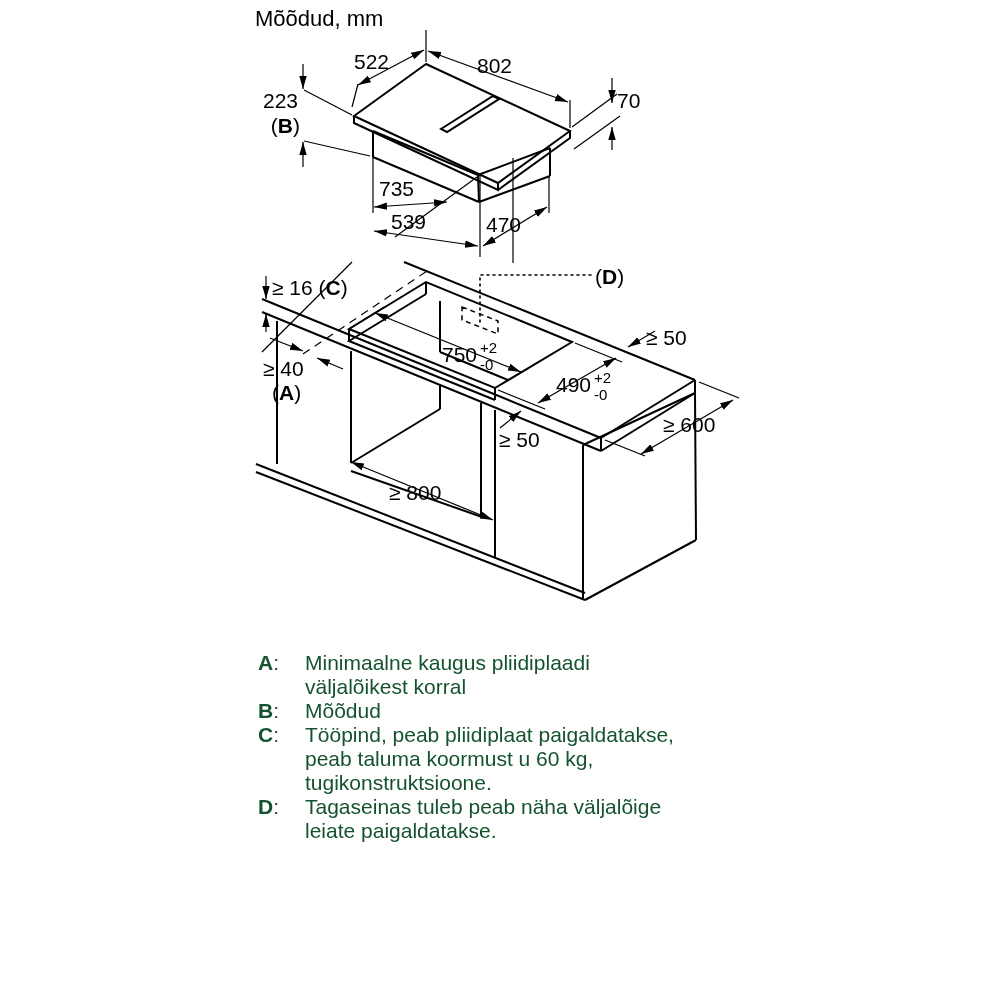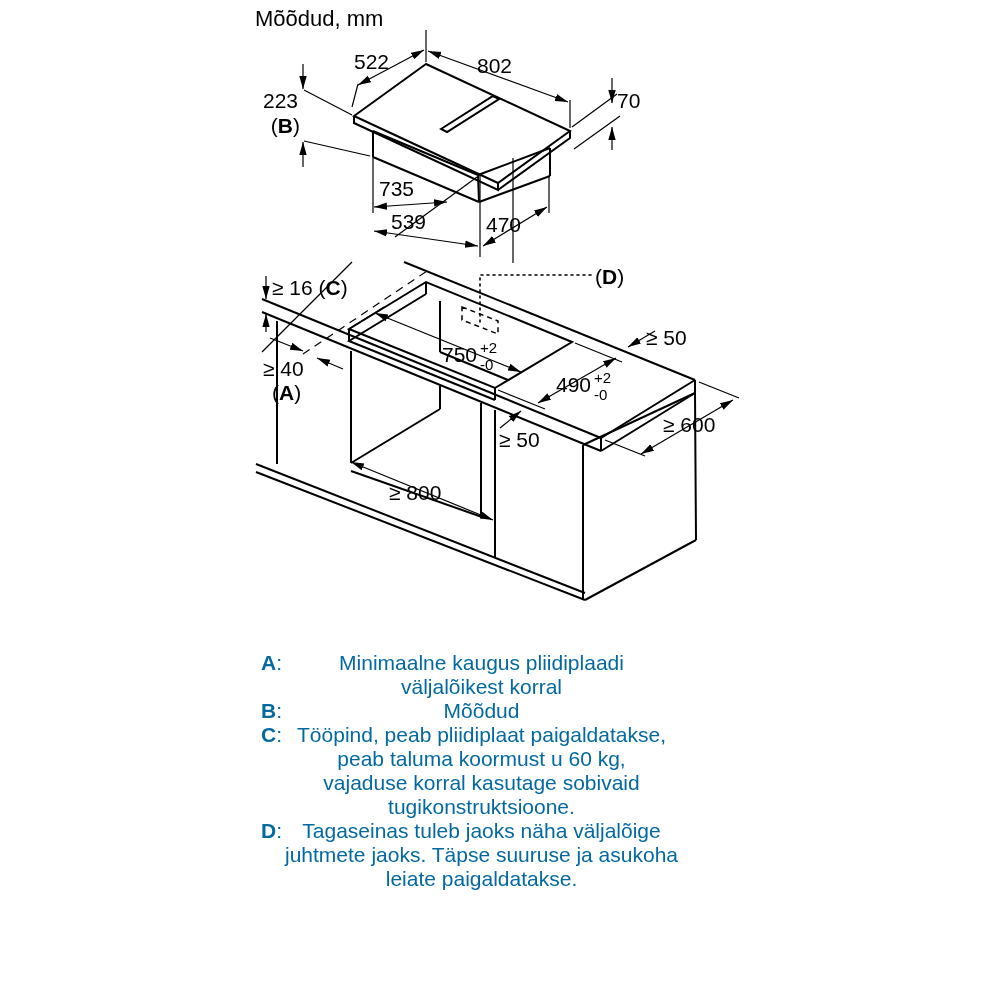"Mõõdud, mm" .page { color: #0369a1 -> #14532d; text-align: center -> none }
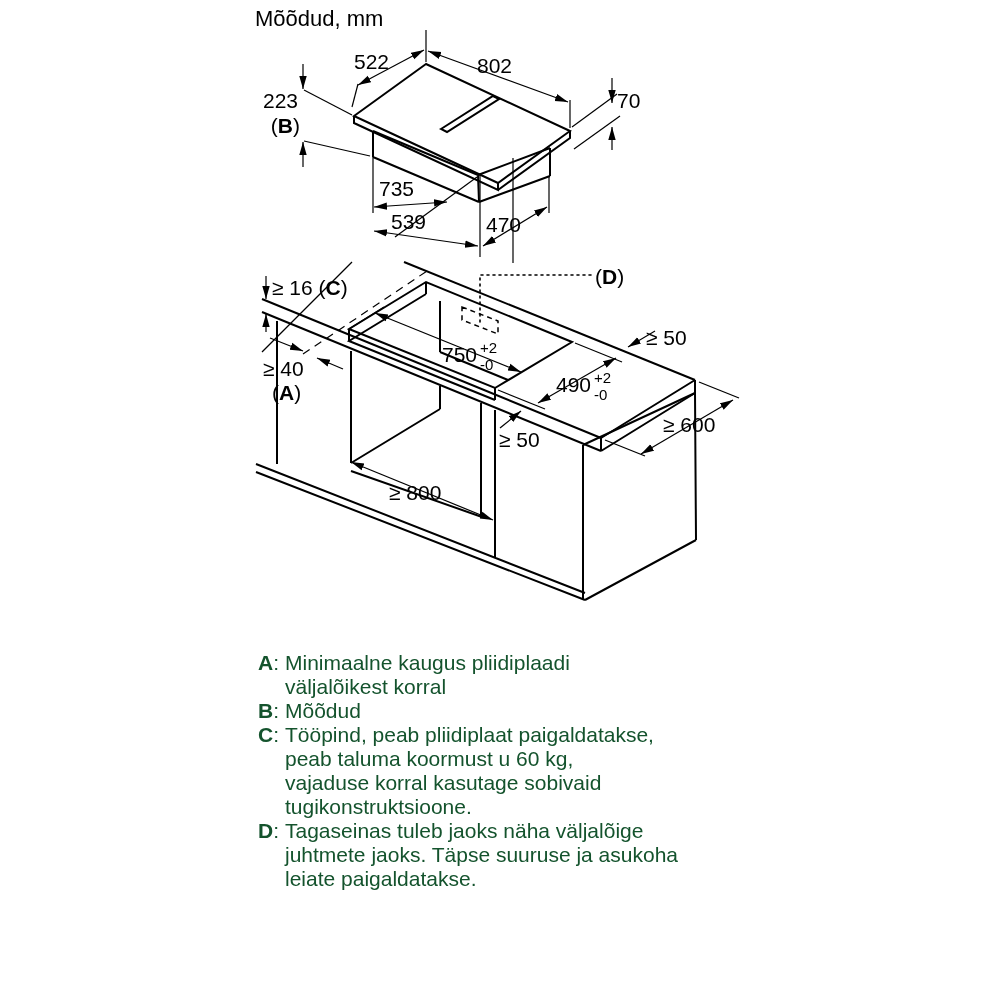"Minimaalne kaugus pliidiplaadi" .legend-lines { margin-left: none -> 20px }
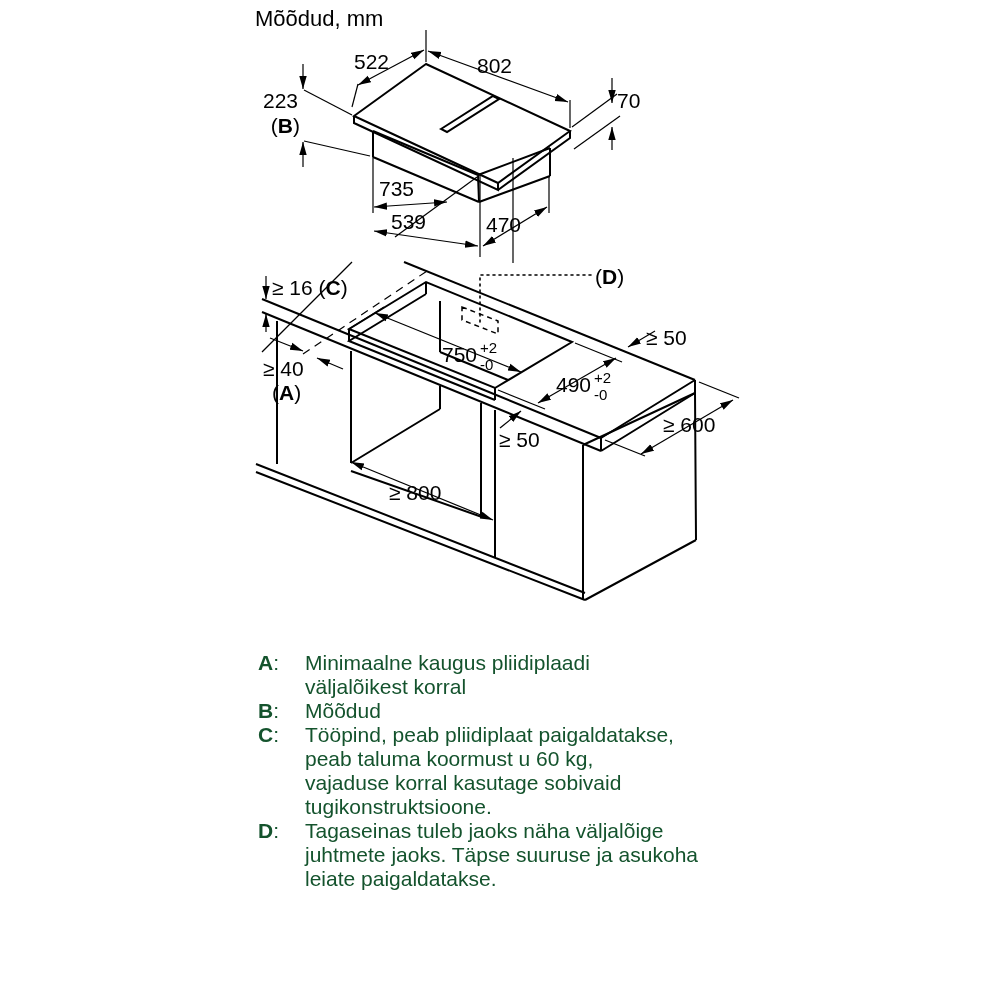"vajaduse korral kasutage sobivaid" div { html: <div>vajaduse korral kasutage sobivaid</div> -> none }
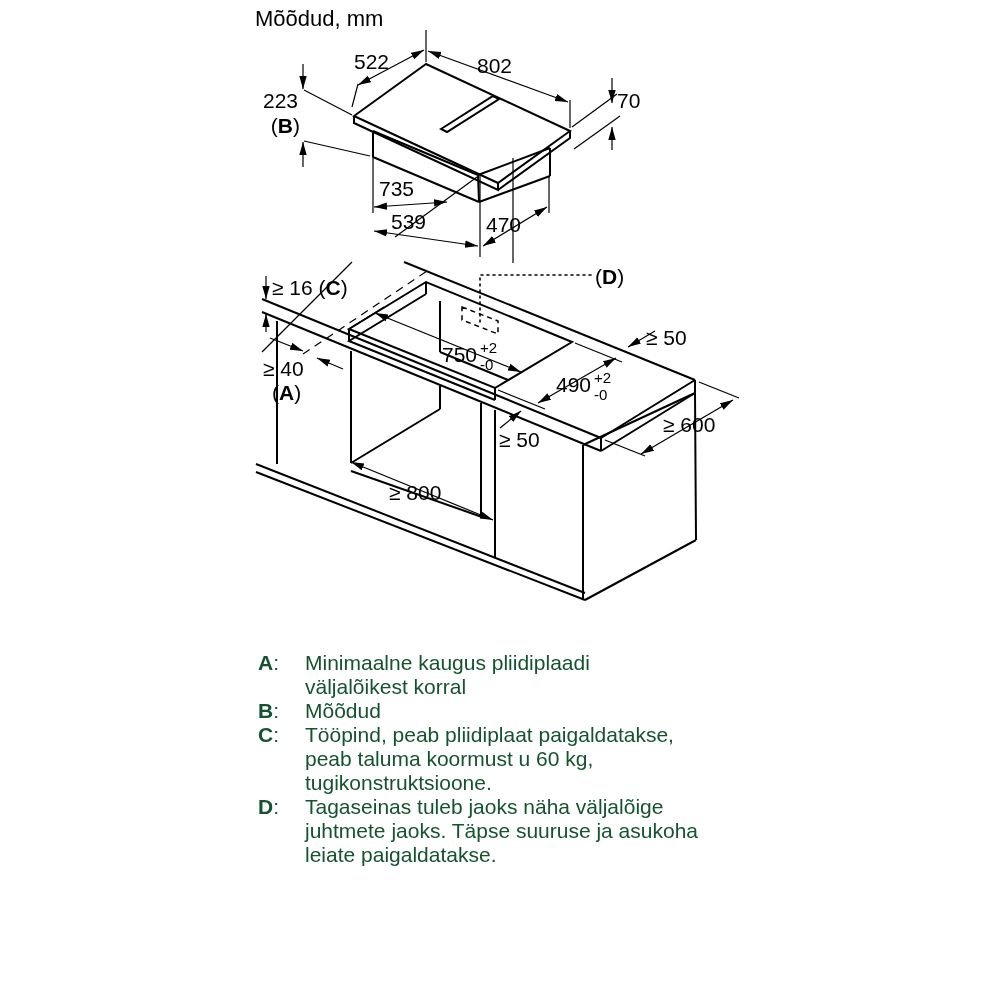"Tagaseinas tuleb jaoks näha väljalõige" div { text: jaoks -> peab }
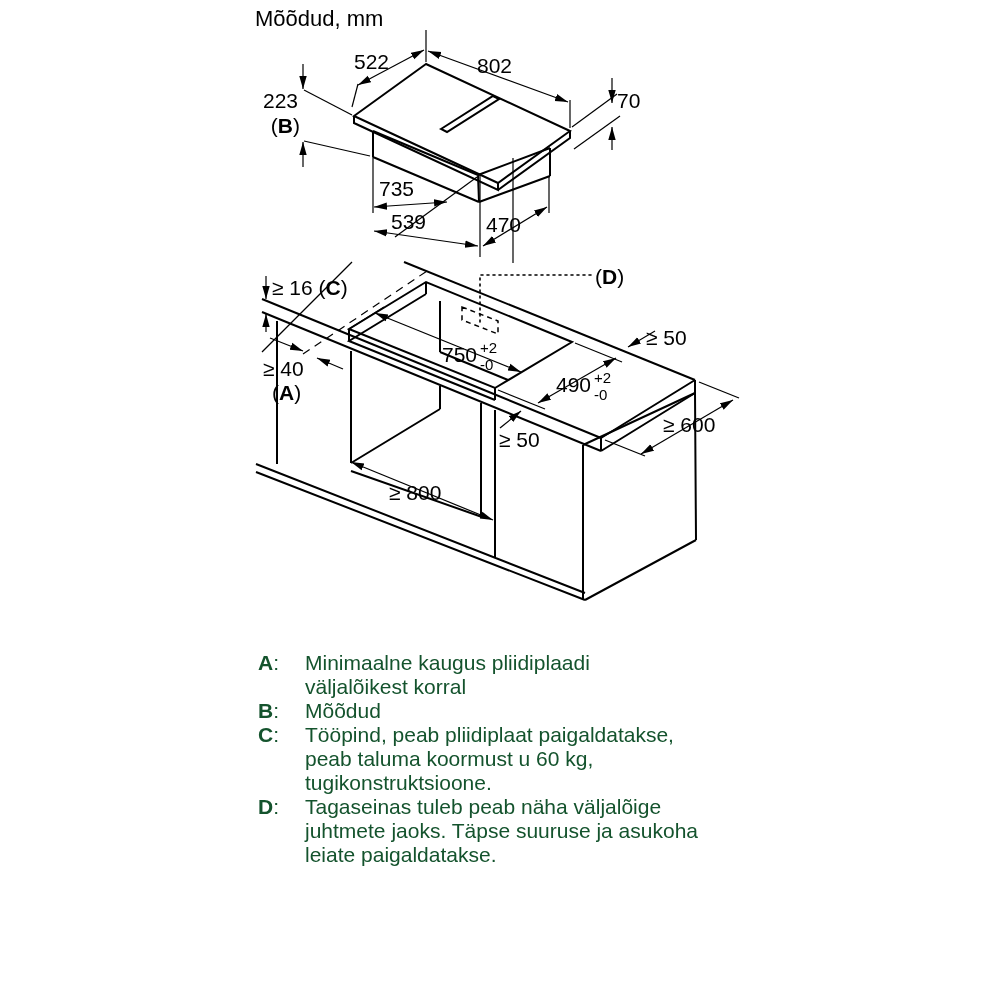"juhtmete jaoks. Täpse suuruse ja" div { html: <div>juhtmete jaoks. Täpse suuruse ja asukoha</div> -> none }
